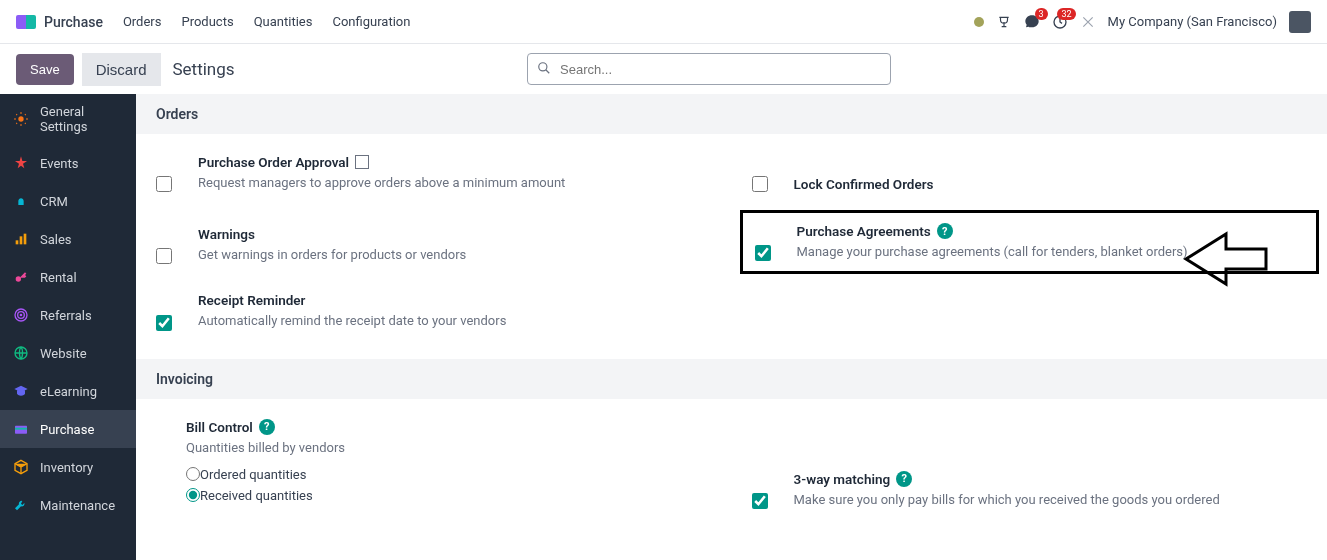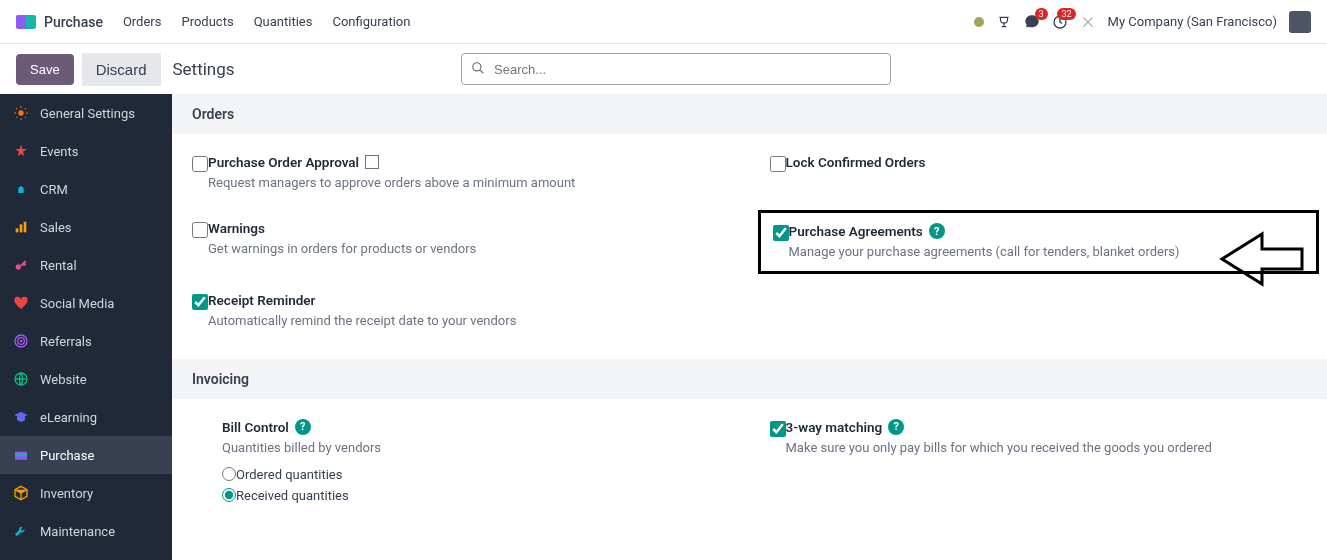"Search..." .search-input { width: 430px -> 364px }
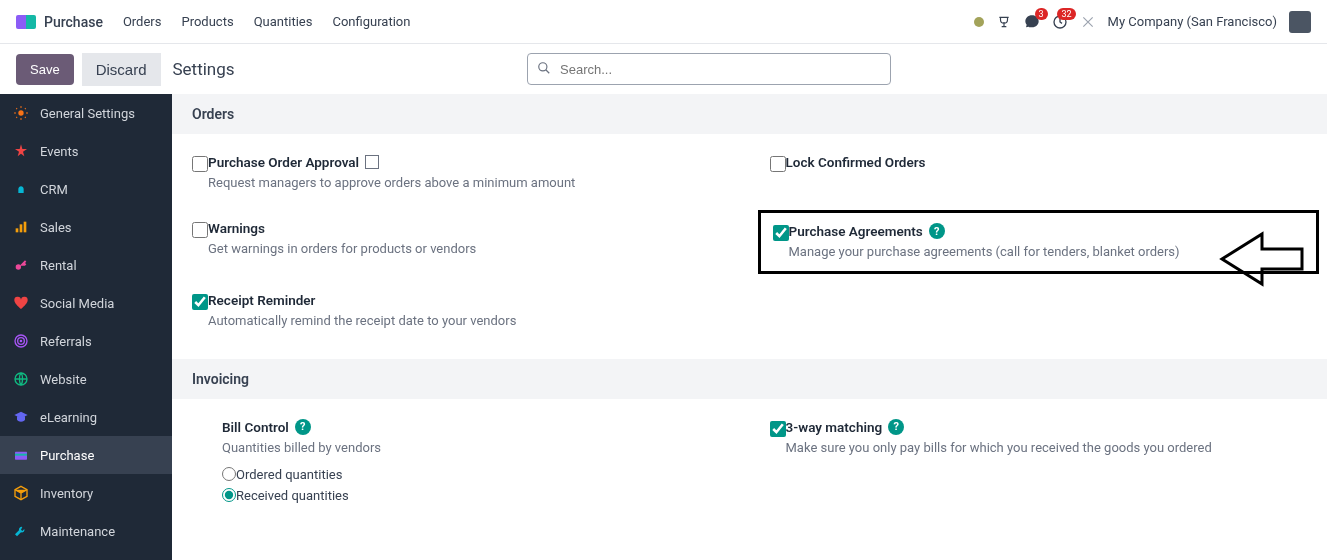"General Settings" .sidebar { width: 172px -> 136px }
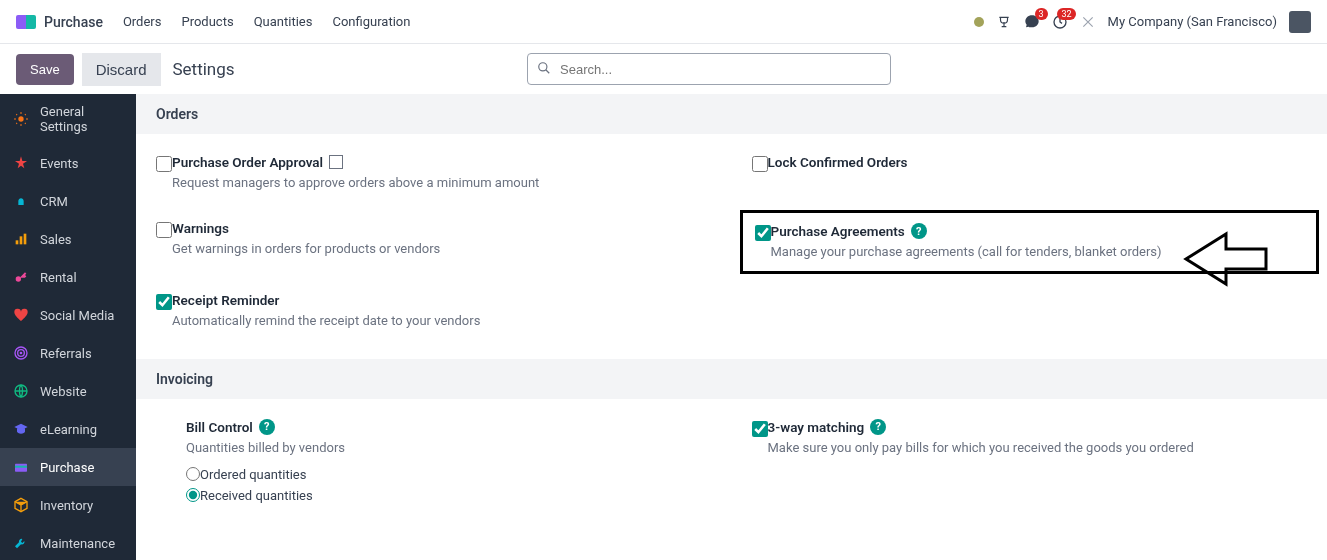"Purchase Order Approval" .setting-block { align-items: flex-start -> flex-end; gap: 0 -> 26px }
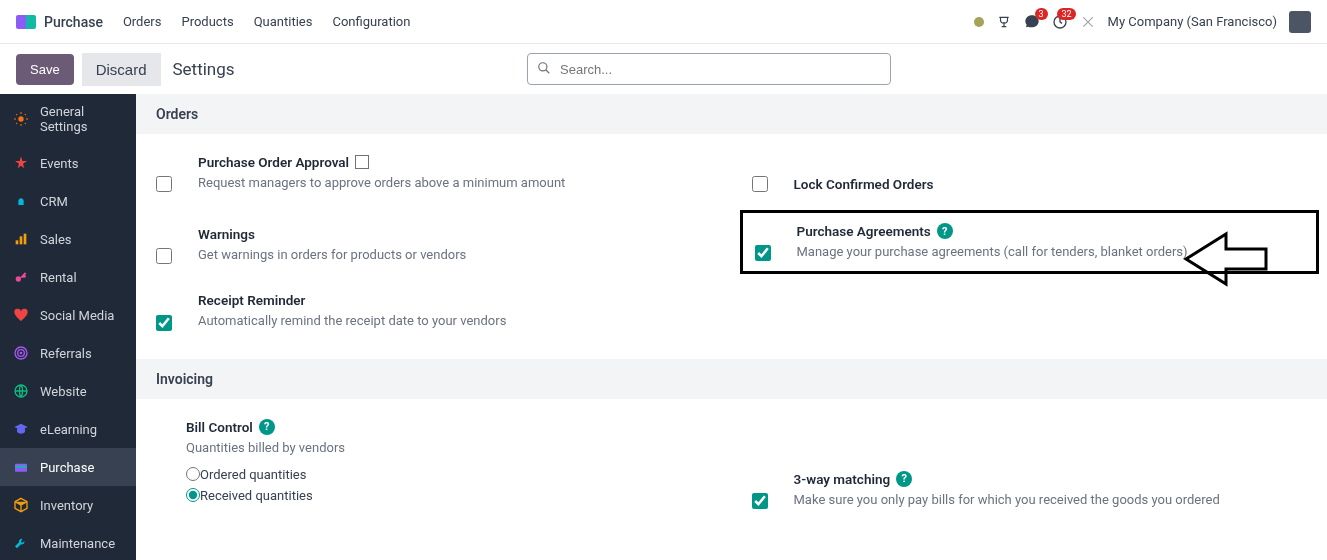"Social Media" div.sidebar-item { html: <div> <span> <svg> <path></path> </svg> </span> <span>Social Media</span> </div> -> none }
